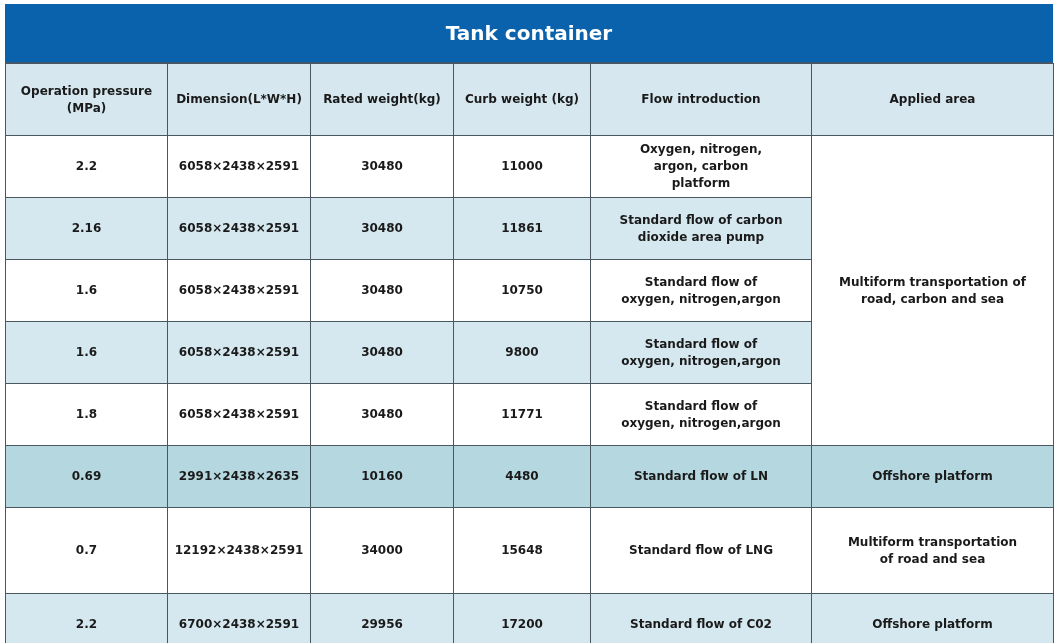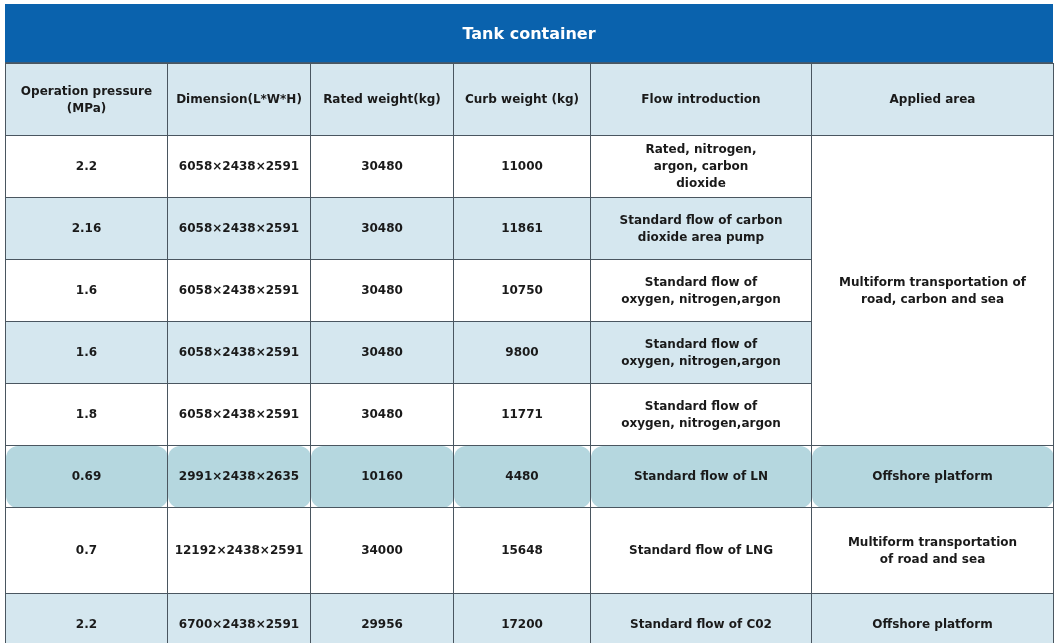"Tank container" .title-bar { font-size: 16px -> 20px }
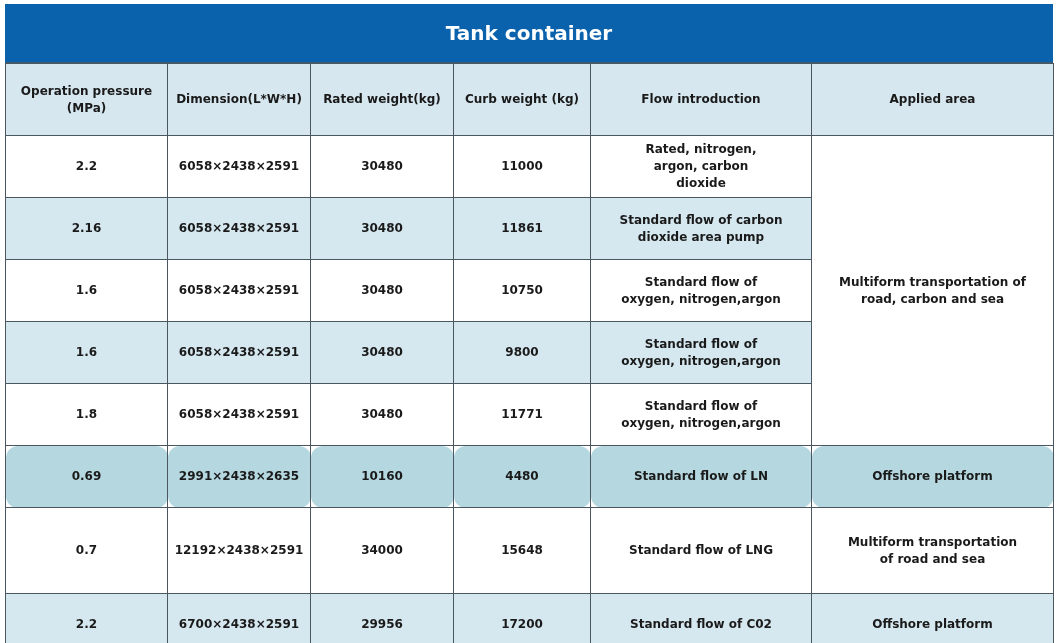"Rated, nitrogen, argon, carbon dioxide" td { text: Rated, nitrogen, argon, carbon dioxide -> Oxygen, nitrogen, argon, carbon platform }
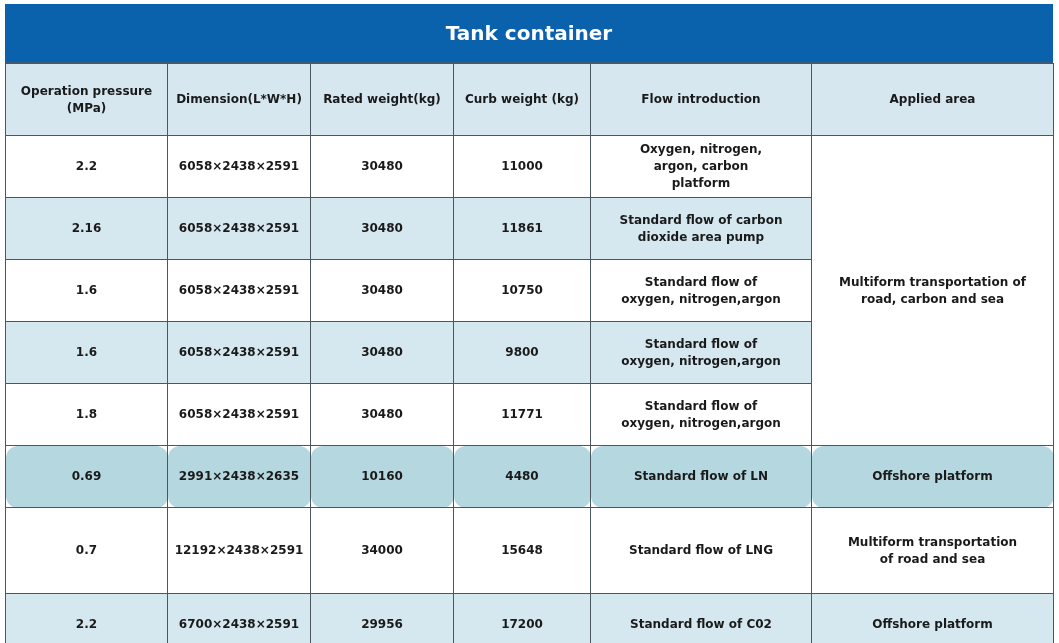"0.69" tr.teal td { border-radius: 12px -> none }
